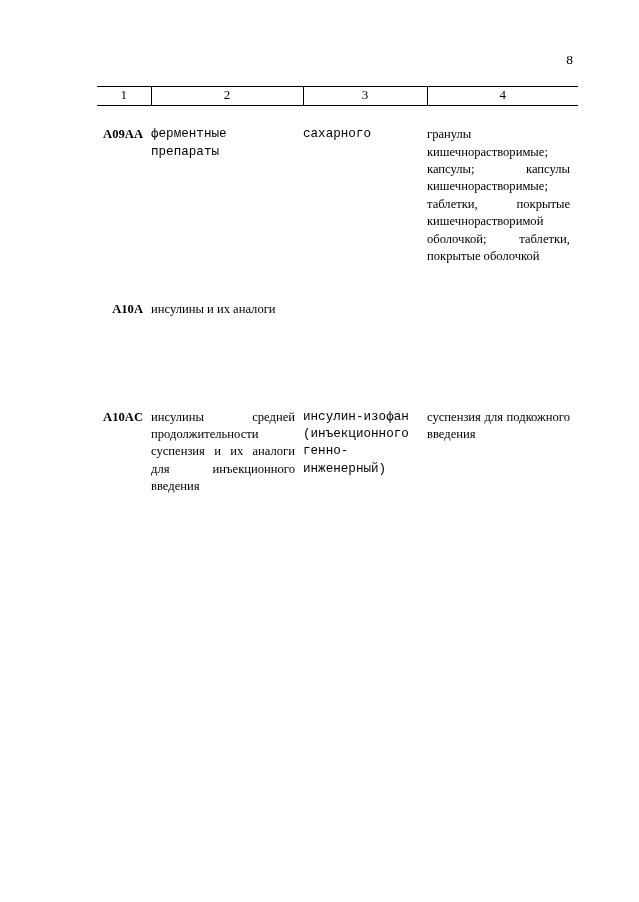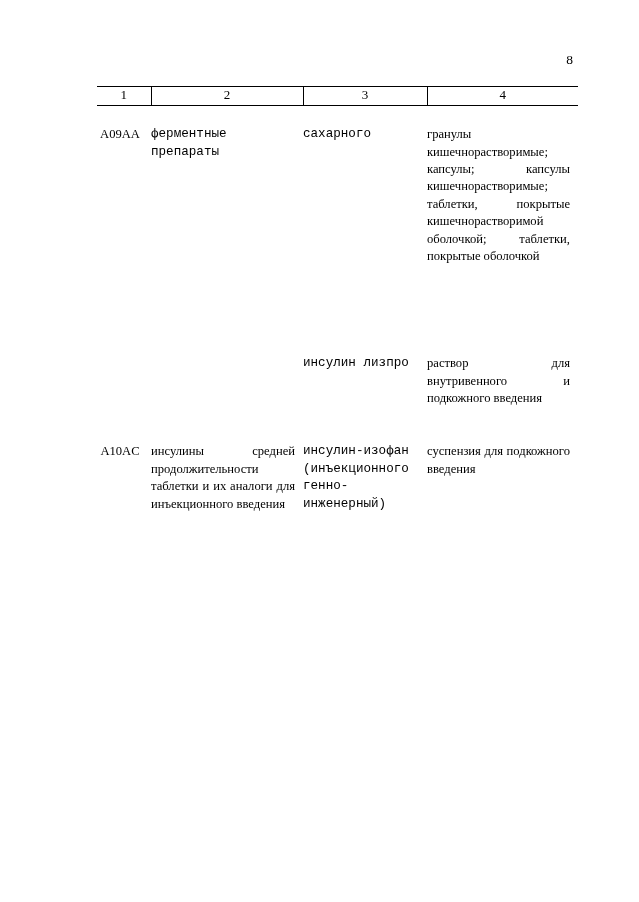"A09AA" td.code { font-weight: none -> bold; text-align: center -> right }
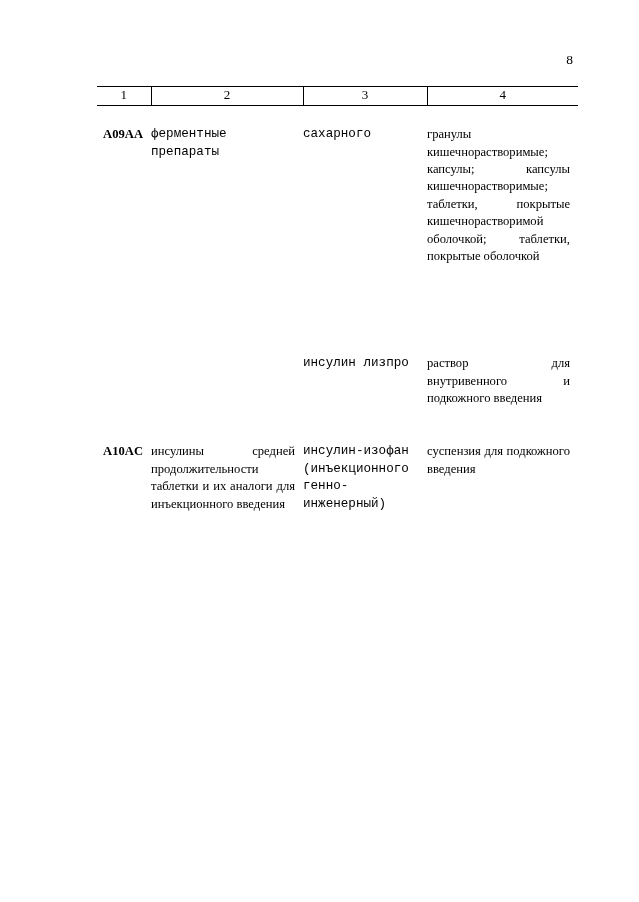"A10A" tr { html: none -> <tr> <td>A10A</td> <td>инсулины и их аналоги</td> <td></td> <td></td> </tr> }
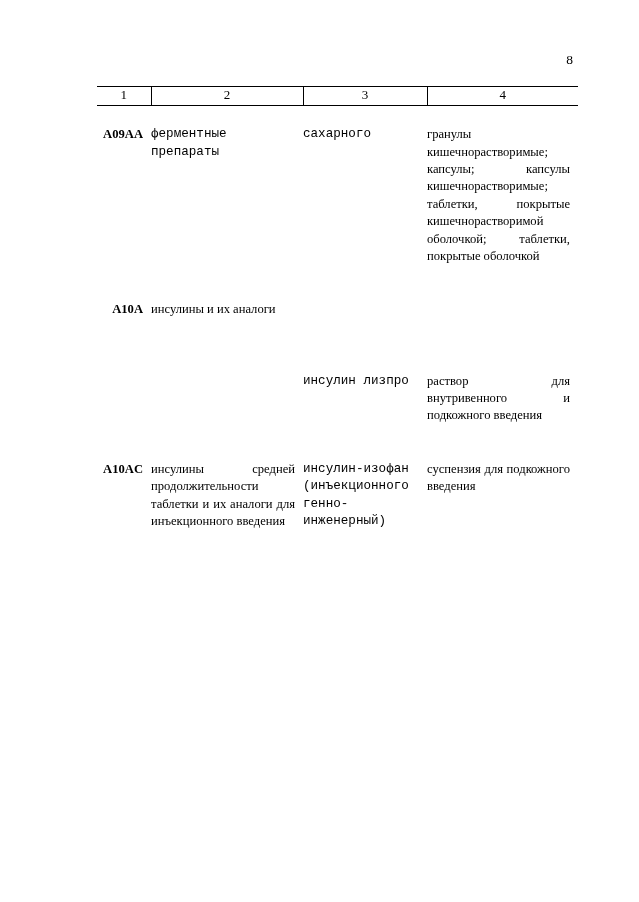"инсулин лизпро" tr { html: <tr> <td></td> <td></td> <td>инсулин лизпро</td> <td>раствор для внутривенного и подкожного введения</td> </tr> -> none }
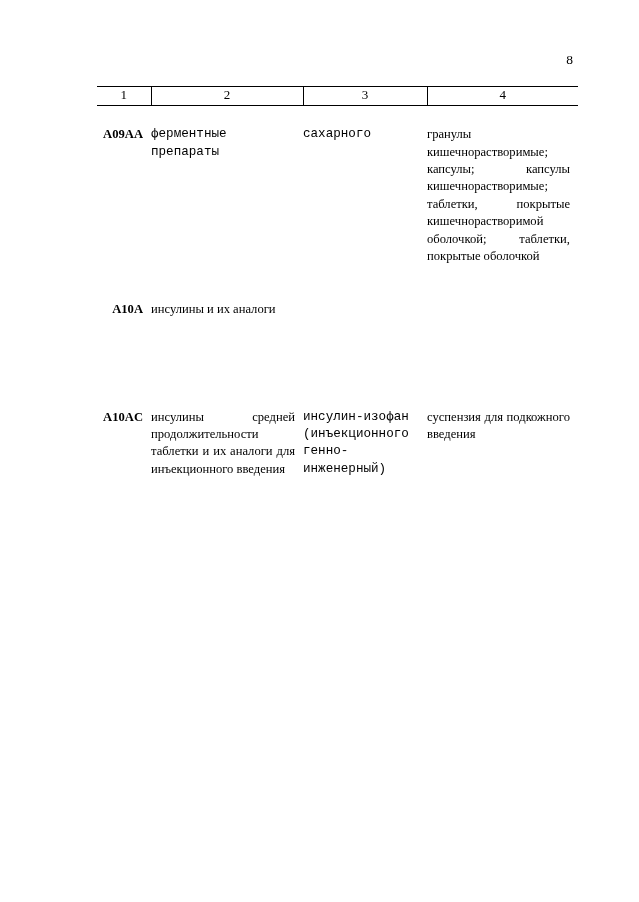"инсулины средней продолжительности" td.justify-full { text: таблетки -> суспензия }
